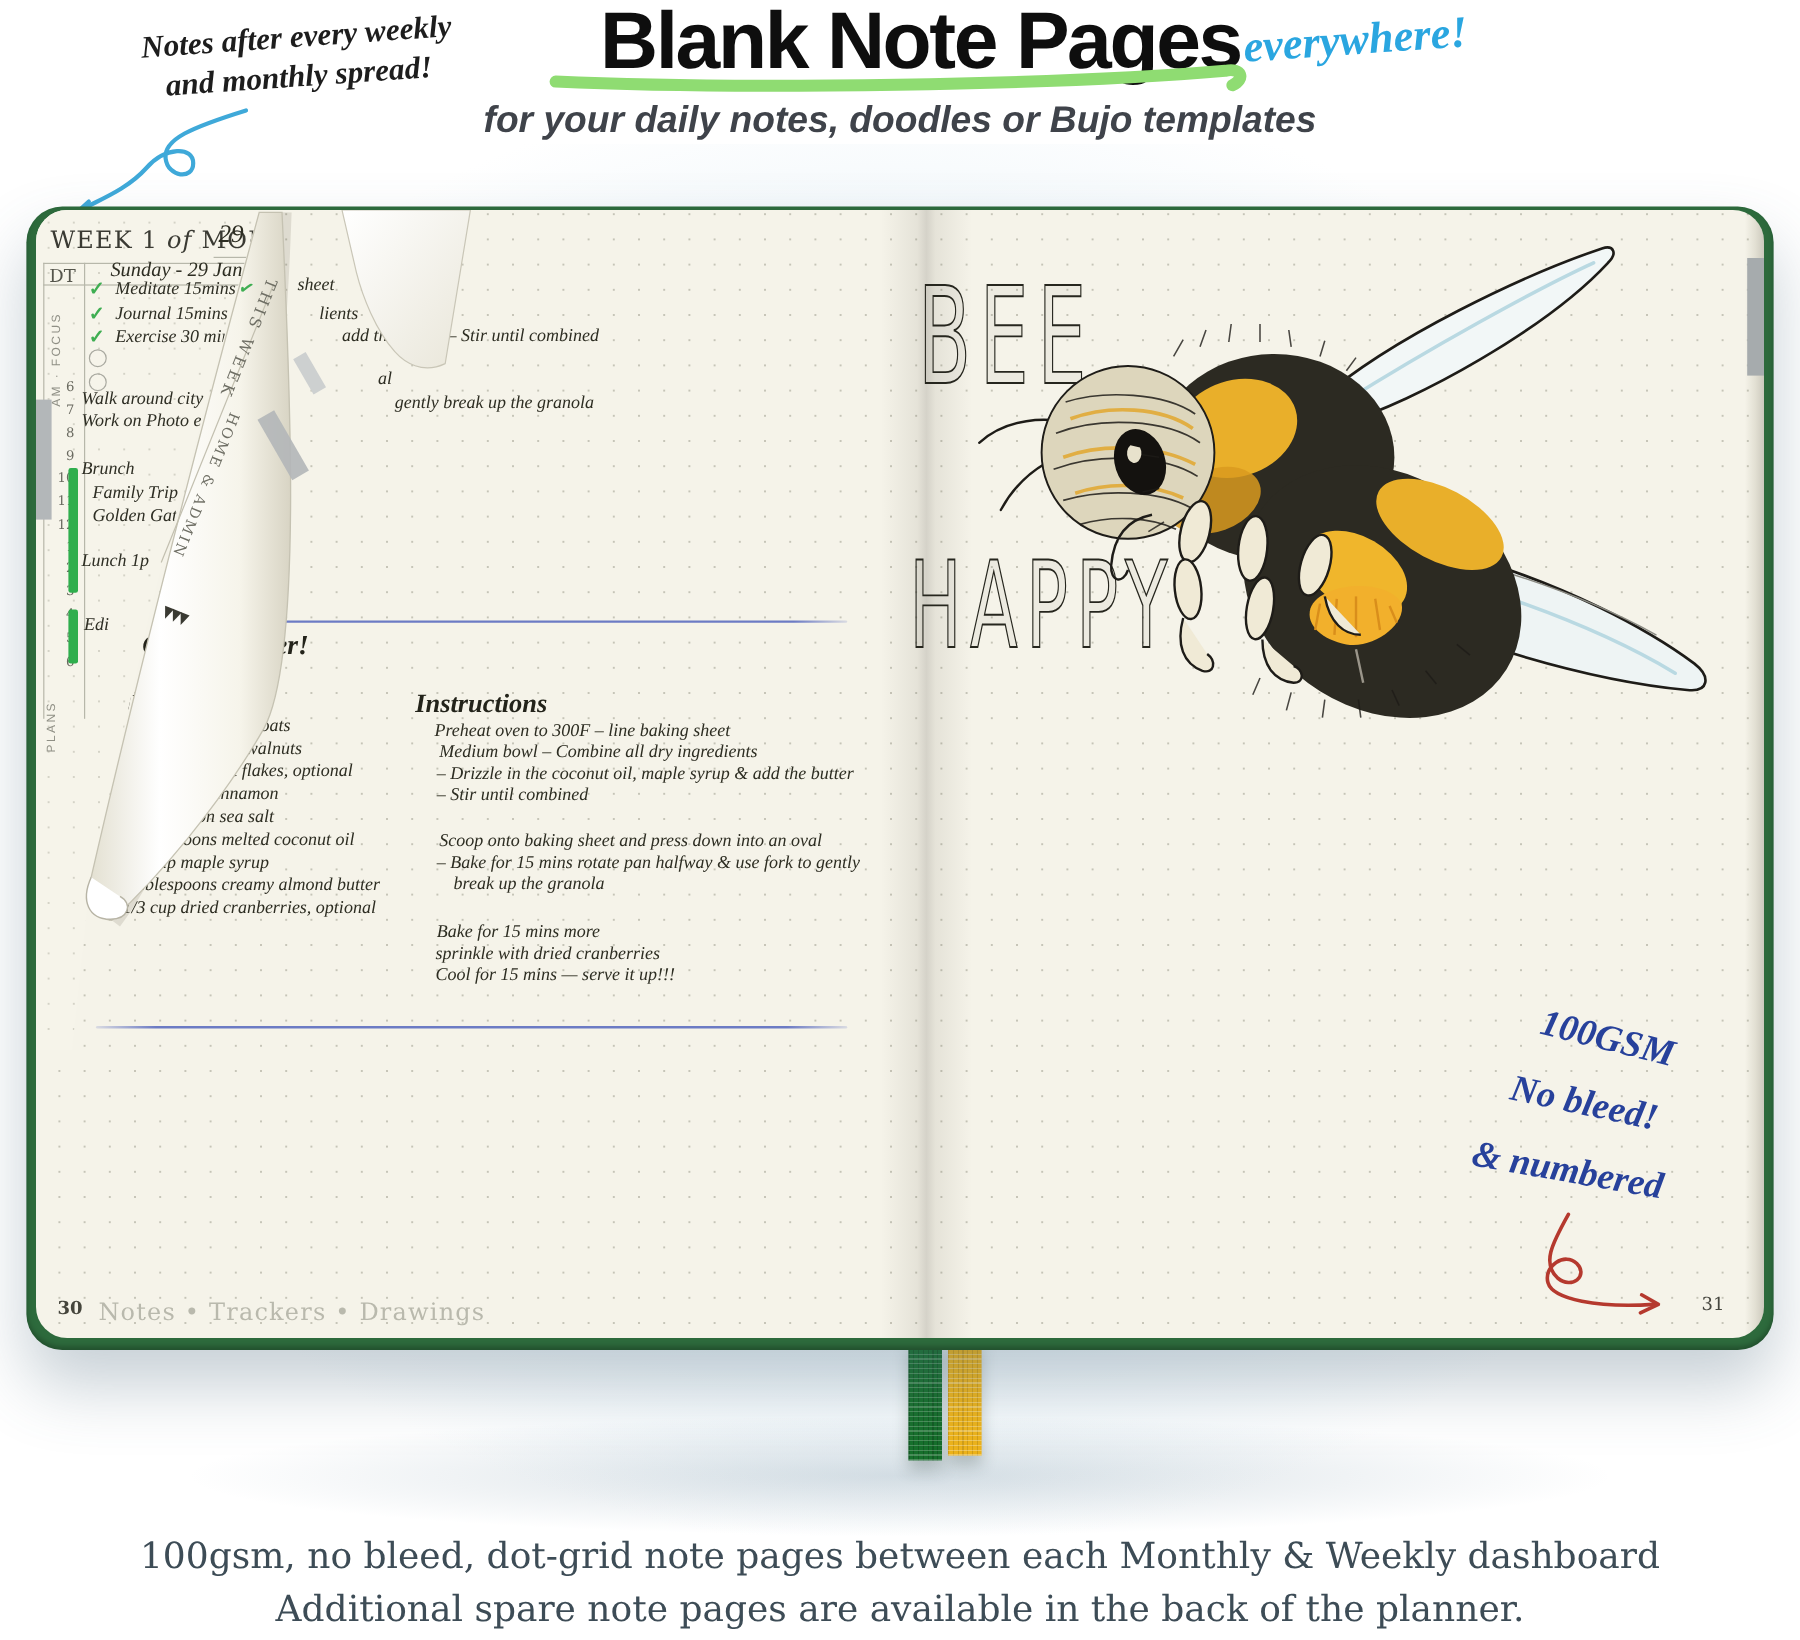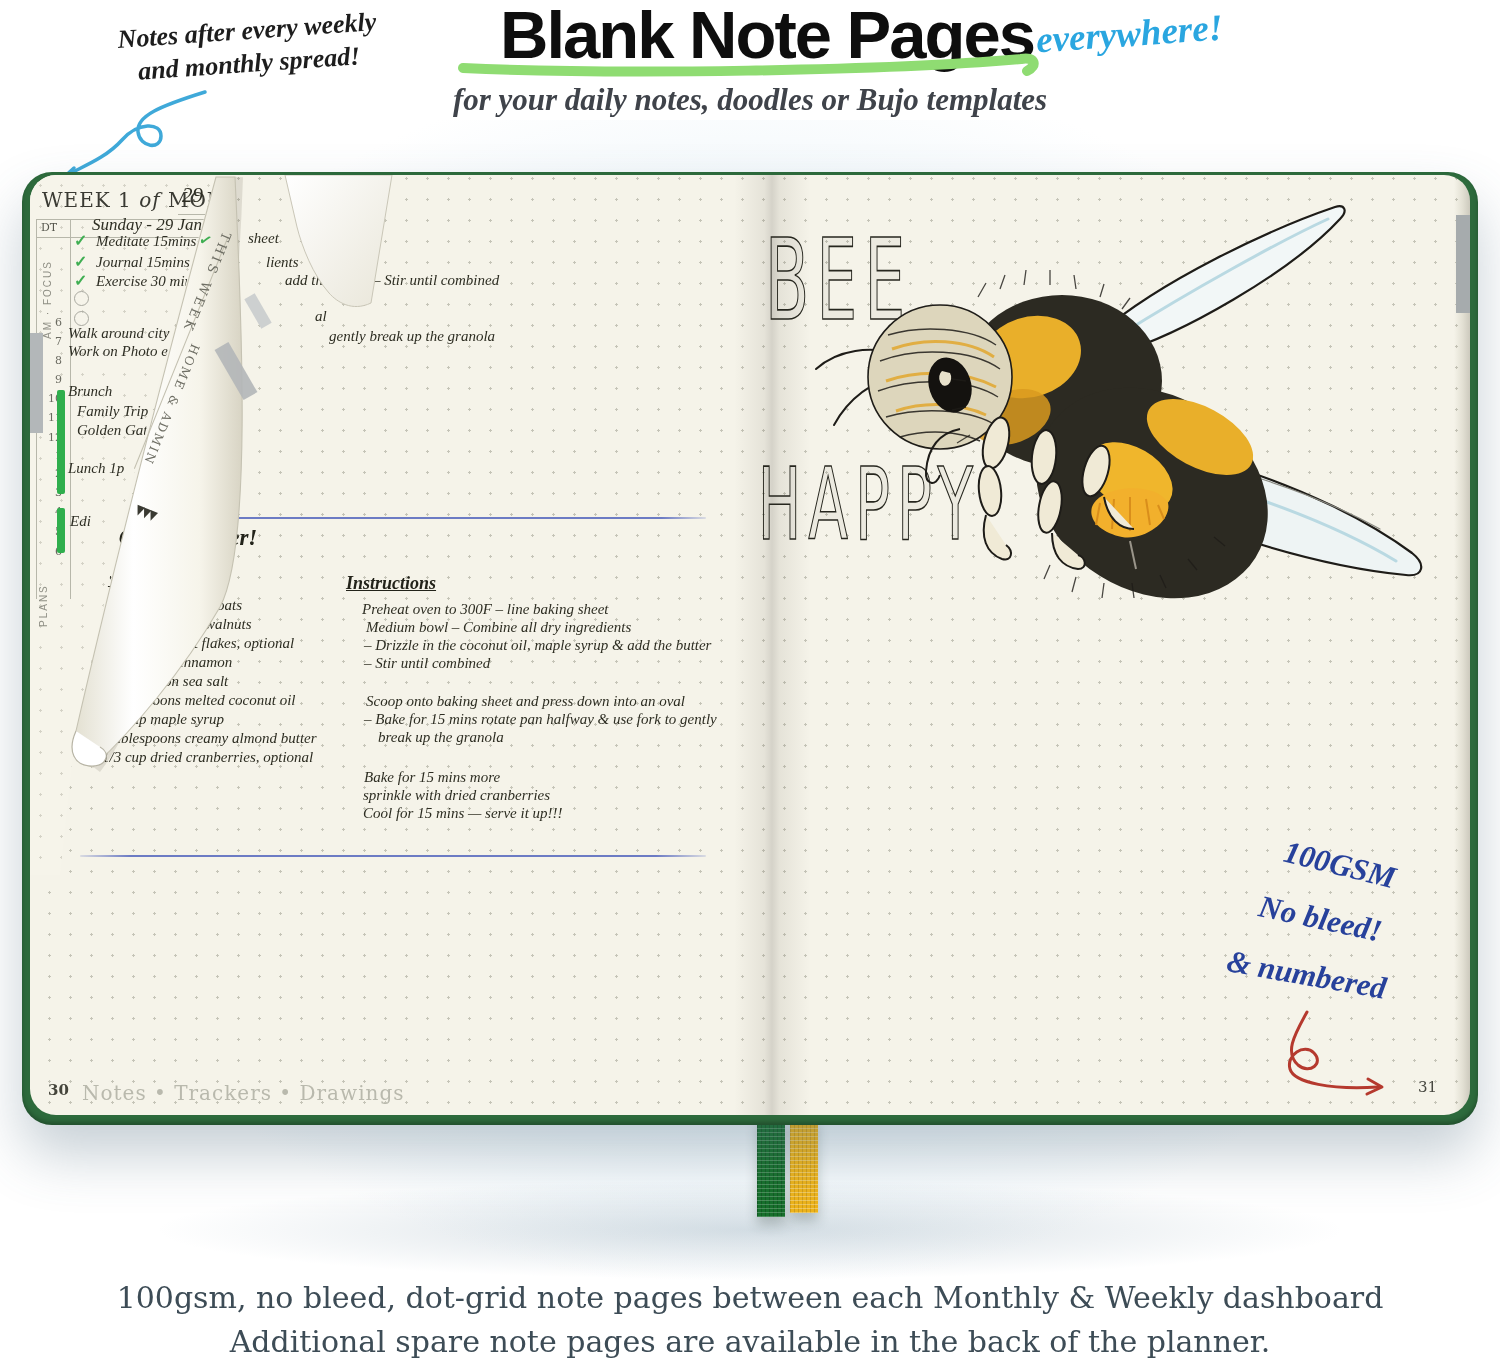"for your daily notes, doodles" .subtitle { font-family: Liberation Serif, serif -> Liberation Sans, sans-serif }
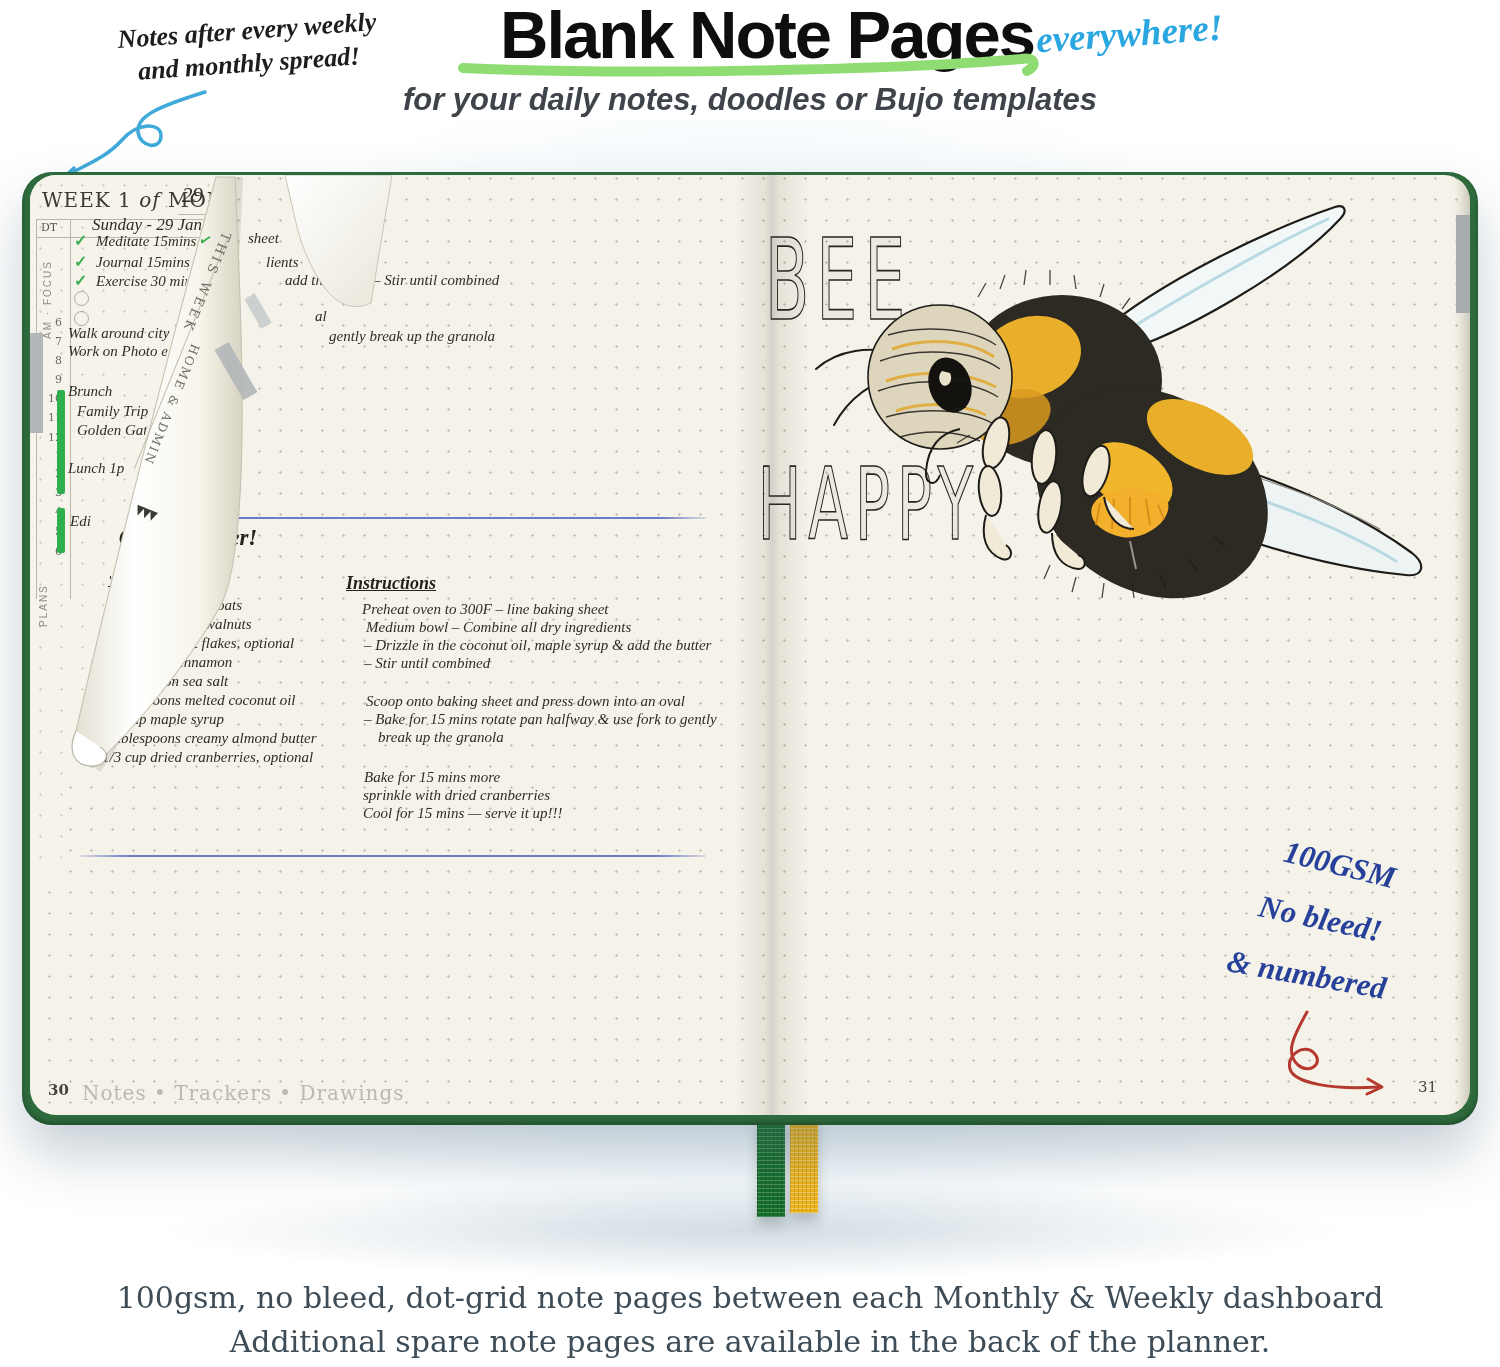"DT" div.abs { font-size: 11px -> 15px }
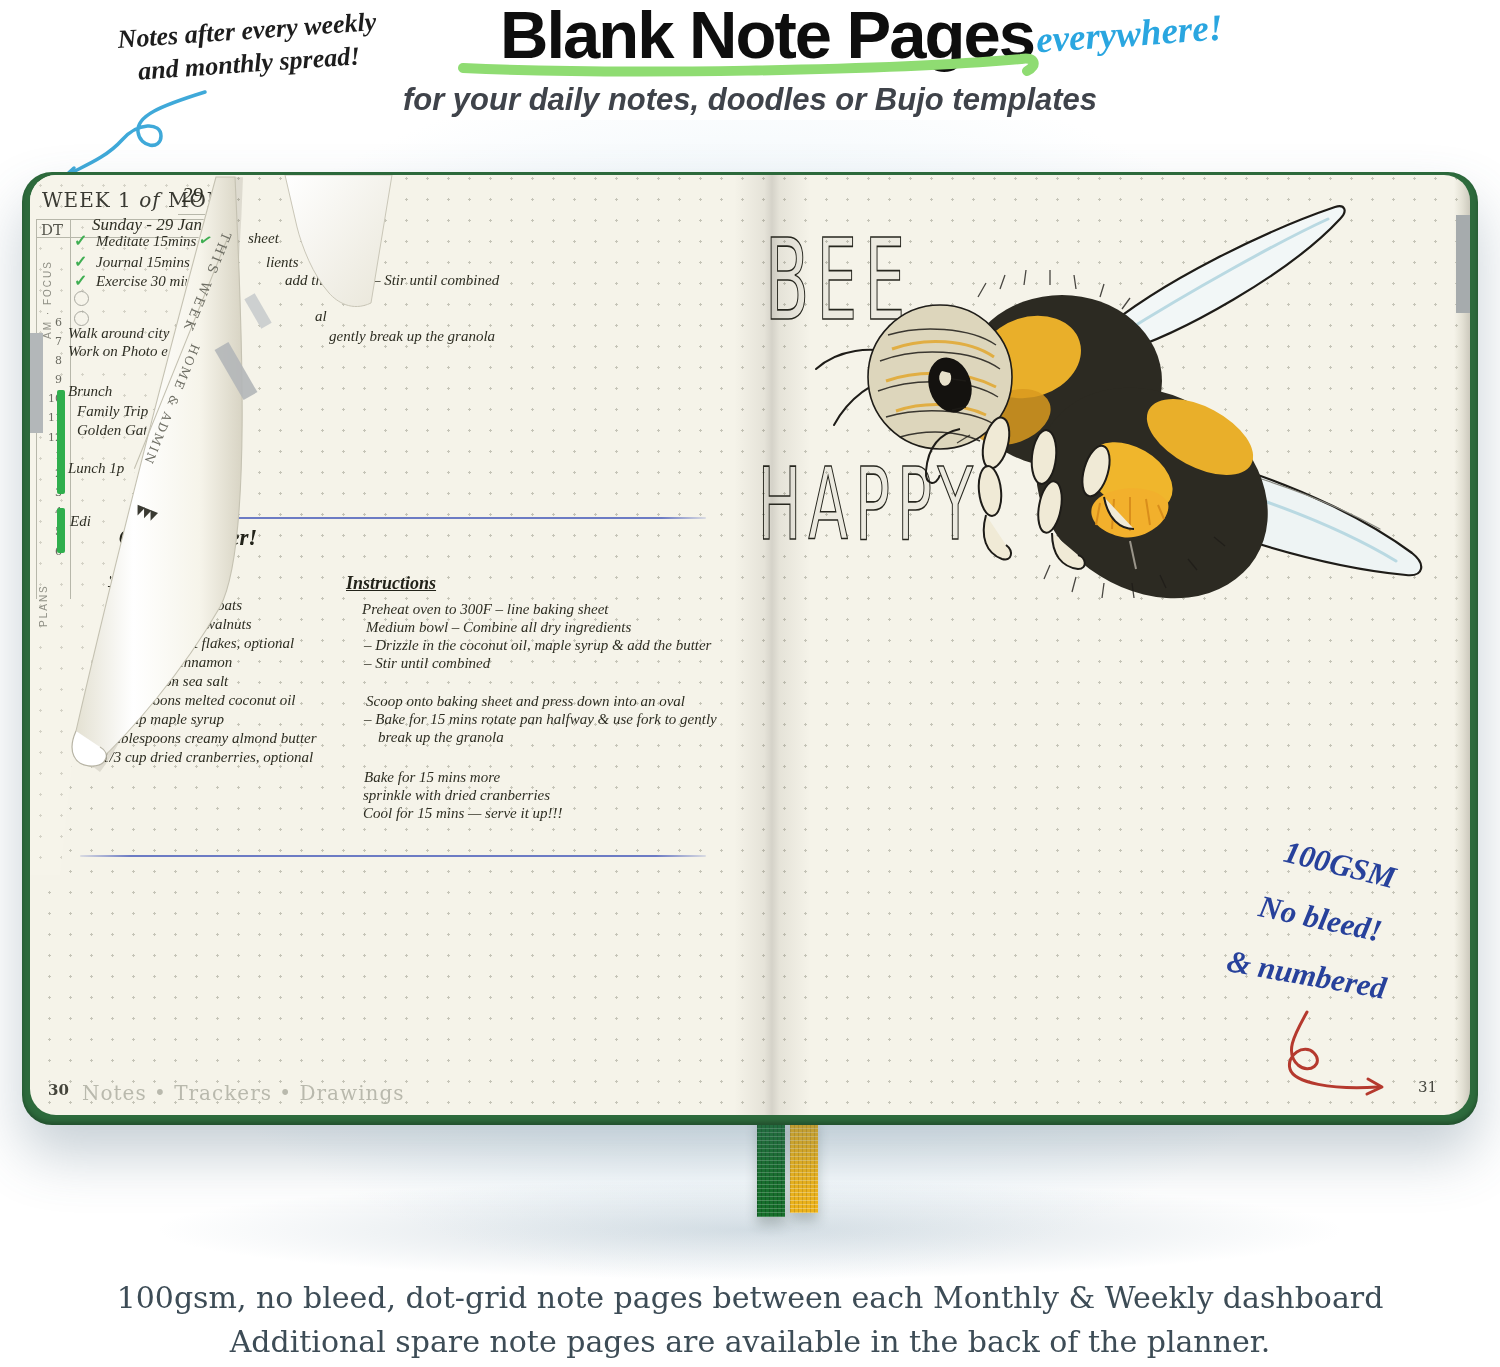"Instructions" .col-header { font-size: 18px -> 22px; text-decoration: underline -> none }
